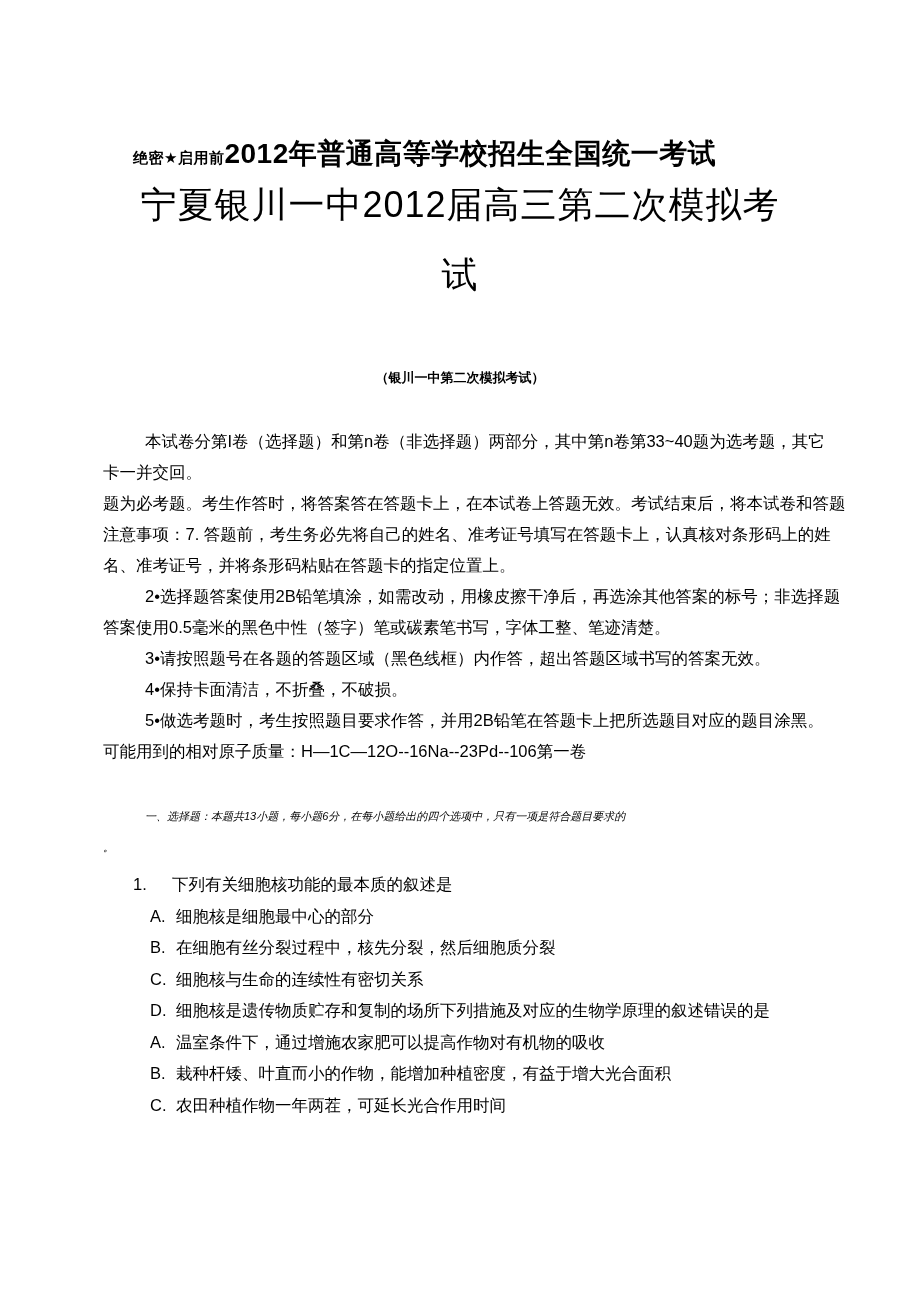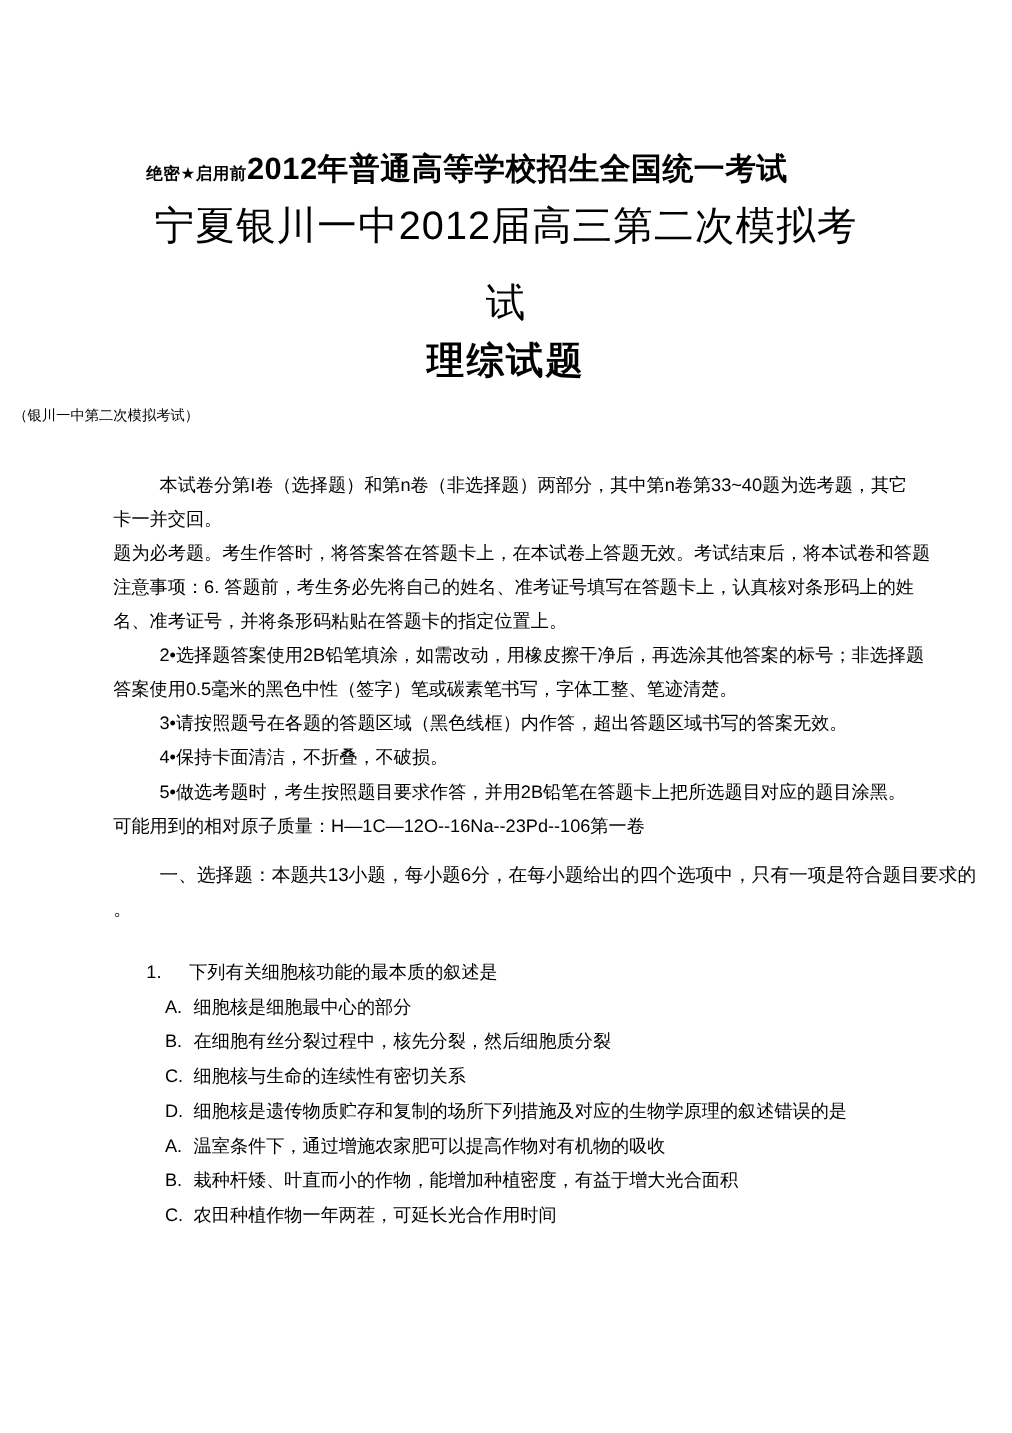"理综试题" div.subject-title { html: <div>理综试题</div> -> none }
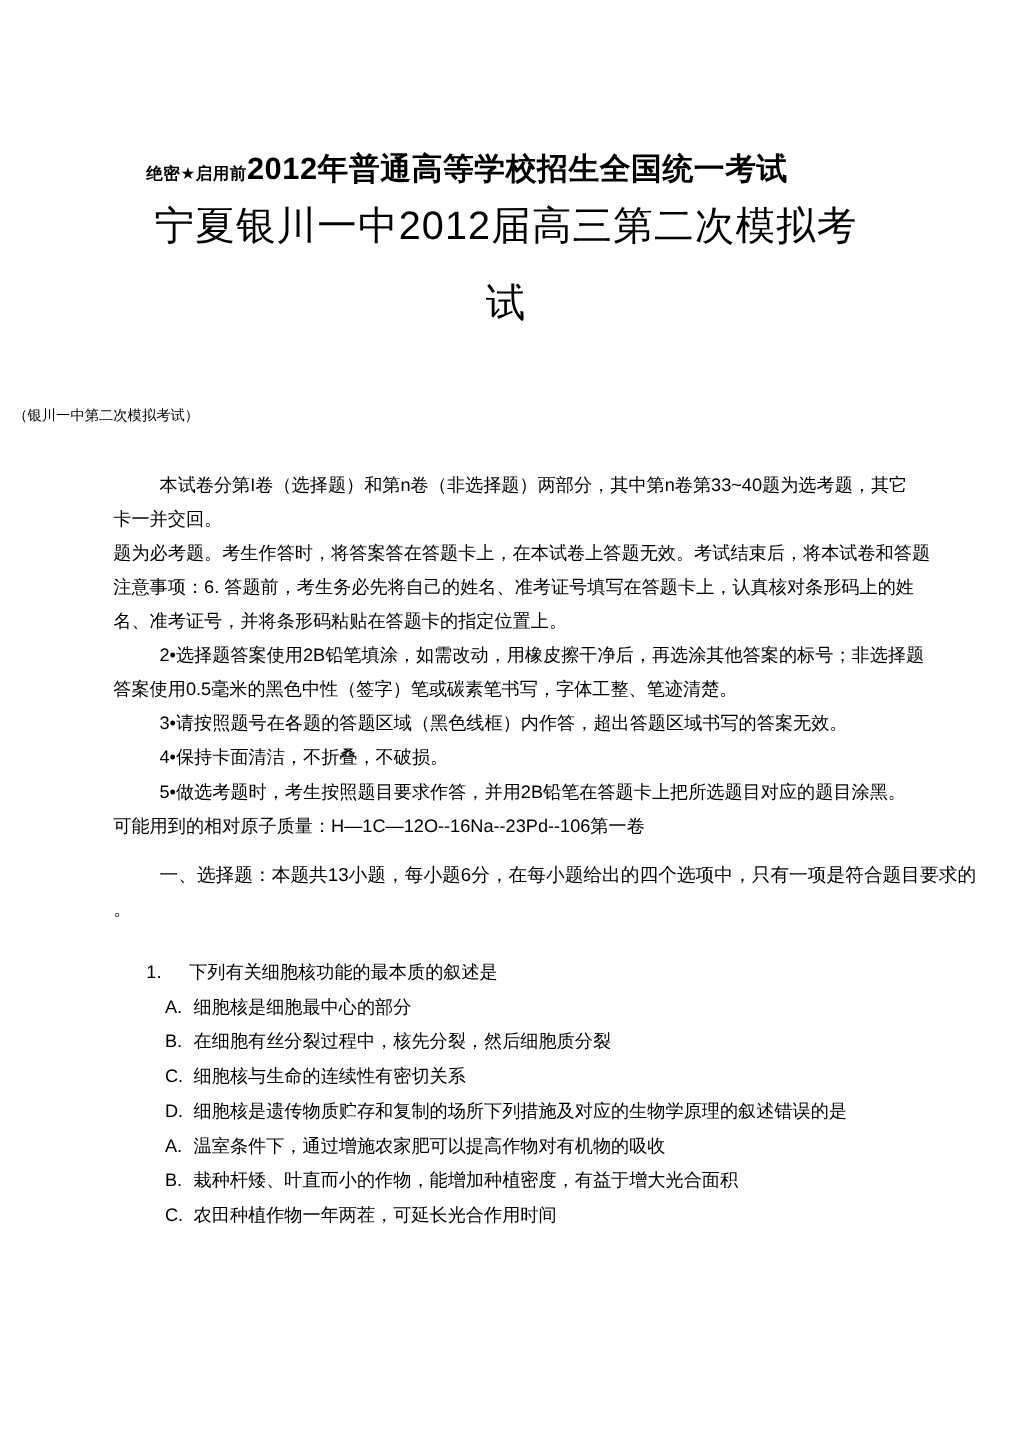"（银川一中第二次模拟考试）" .subtitle { font-weight: 400 -> 700; left: 12px -> 0; text-align: left -> center }
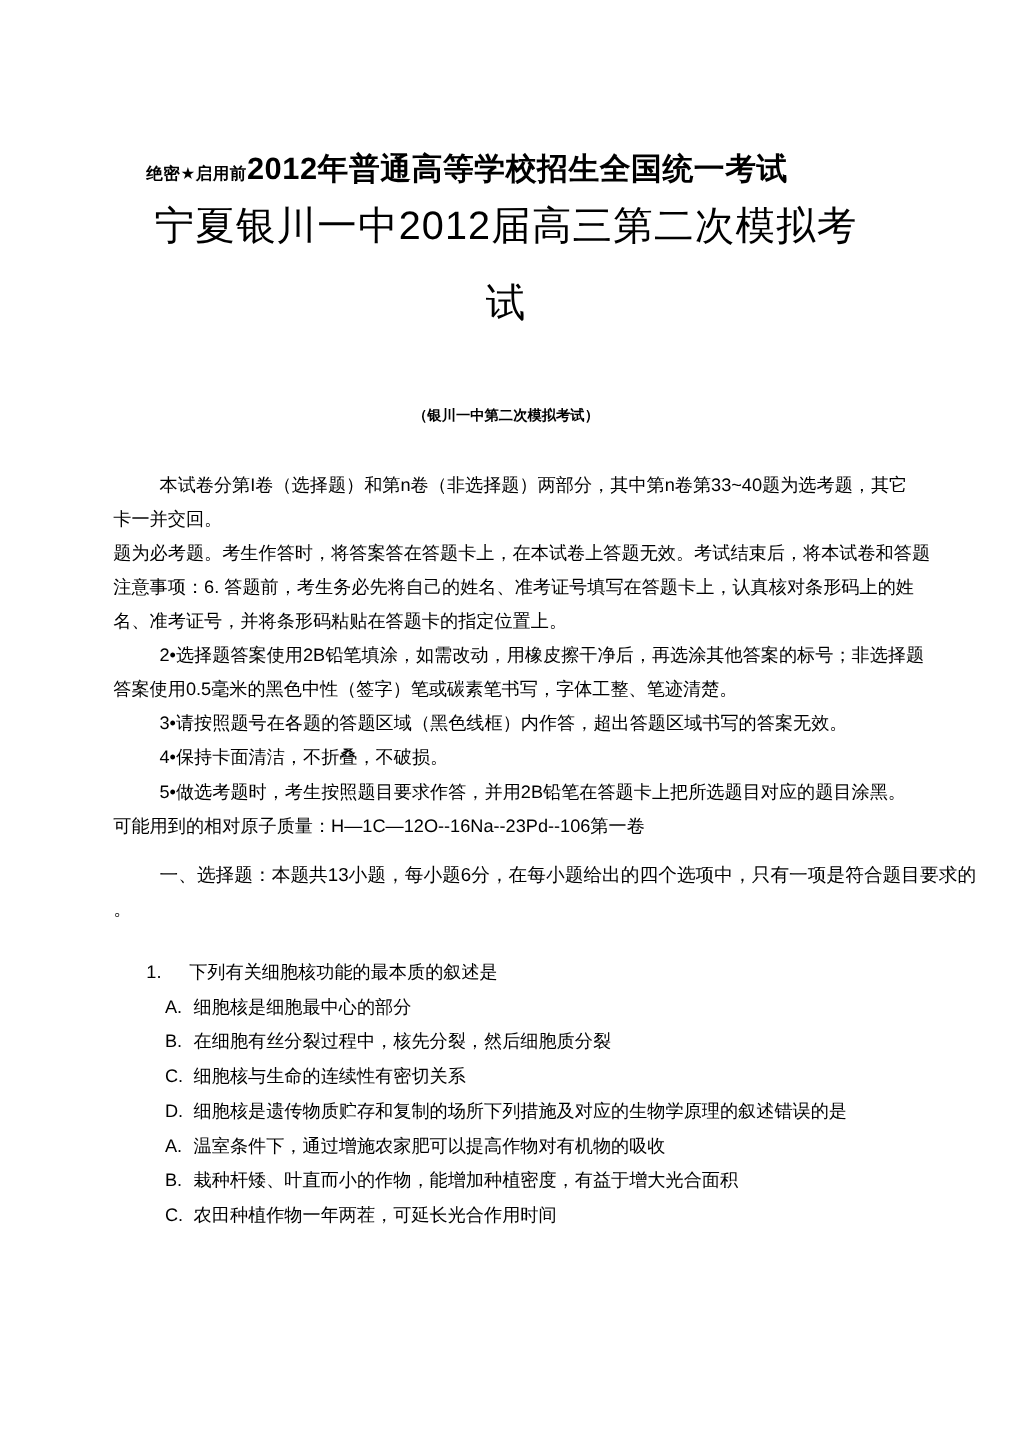"注意事项：6." div.line { text: 6 -> 7 }
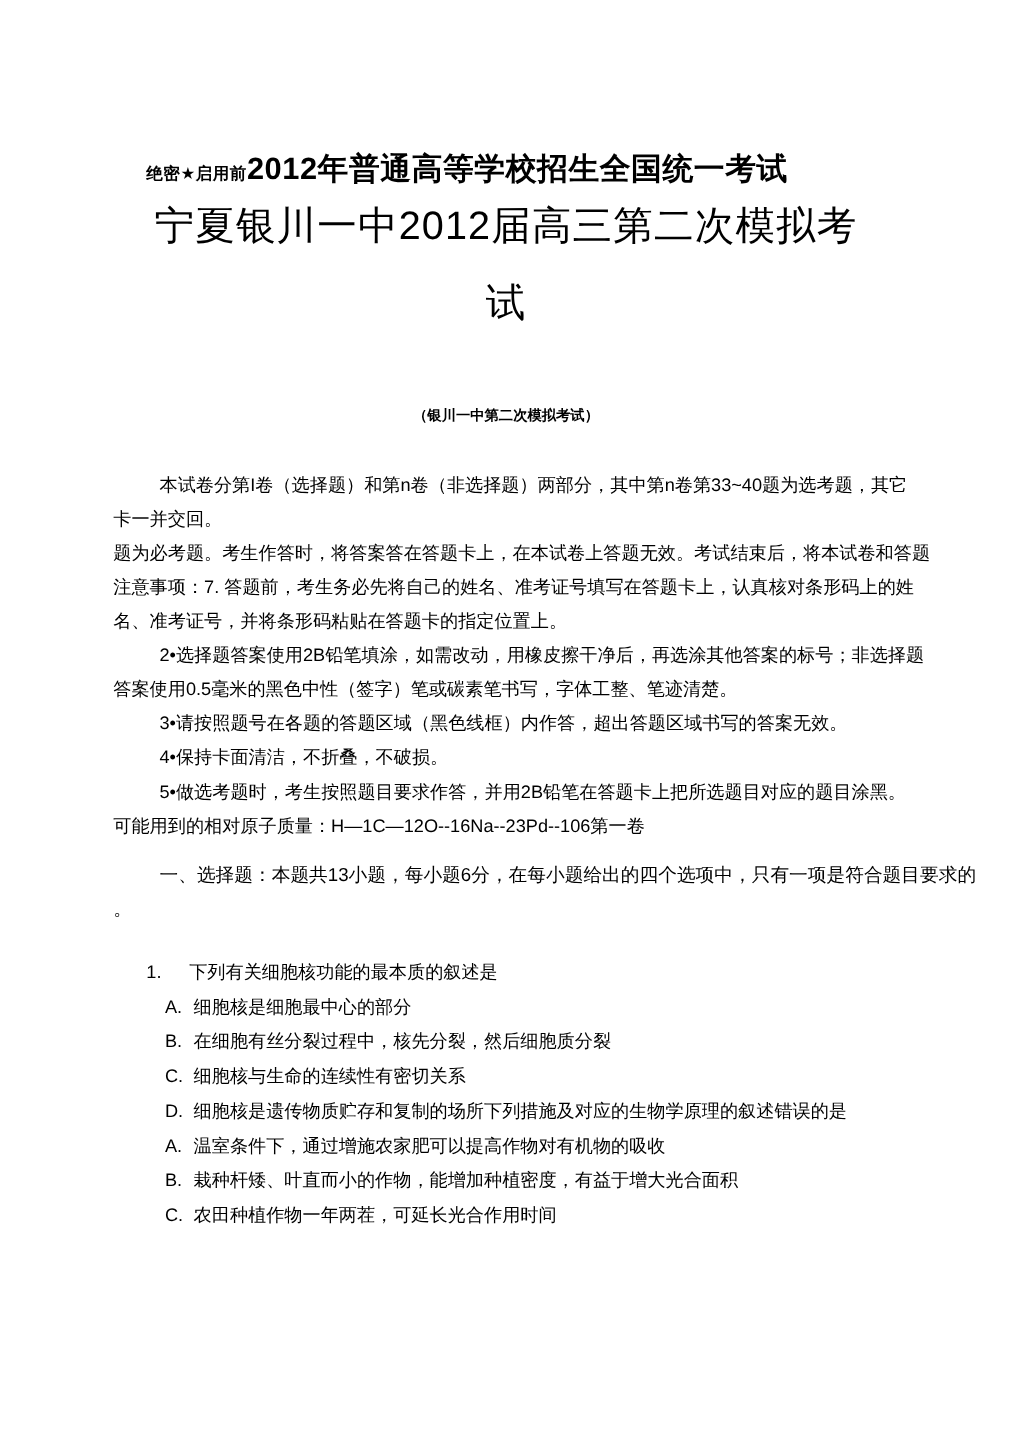"一、选择题：本题共13小题，每小题6分，在每小题给出的四个选项中，只有一项是符合" .section-heading { font-size: 17px -> 11px; font-style: none -> italic; top: 780px -> 801px }
